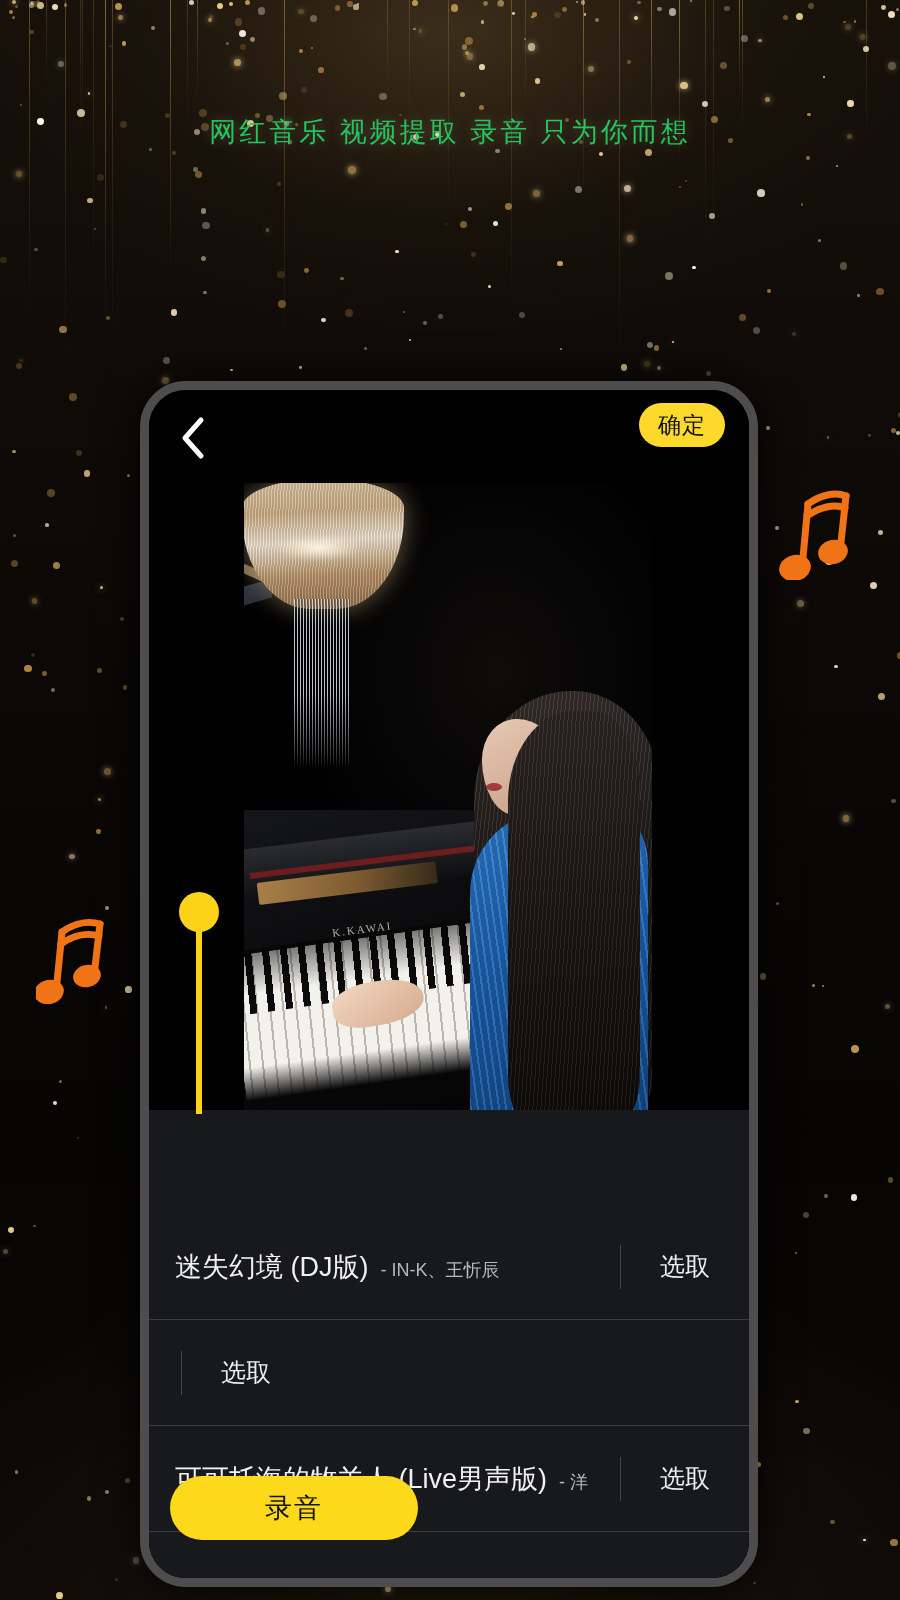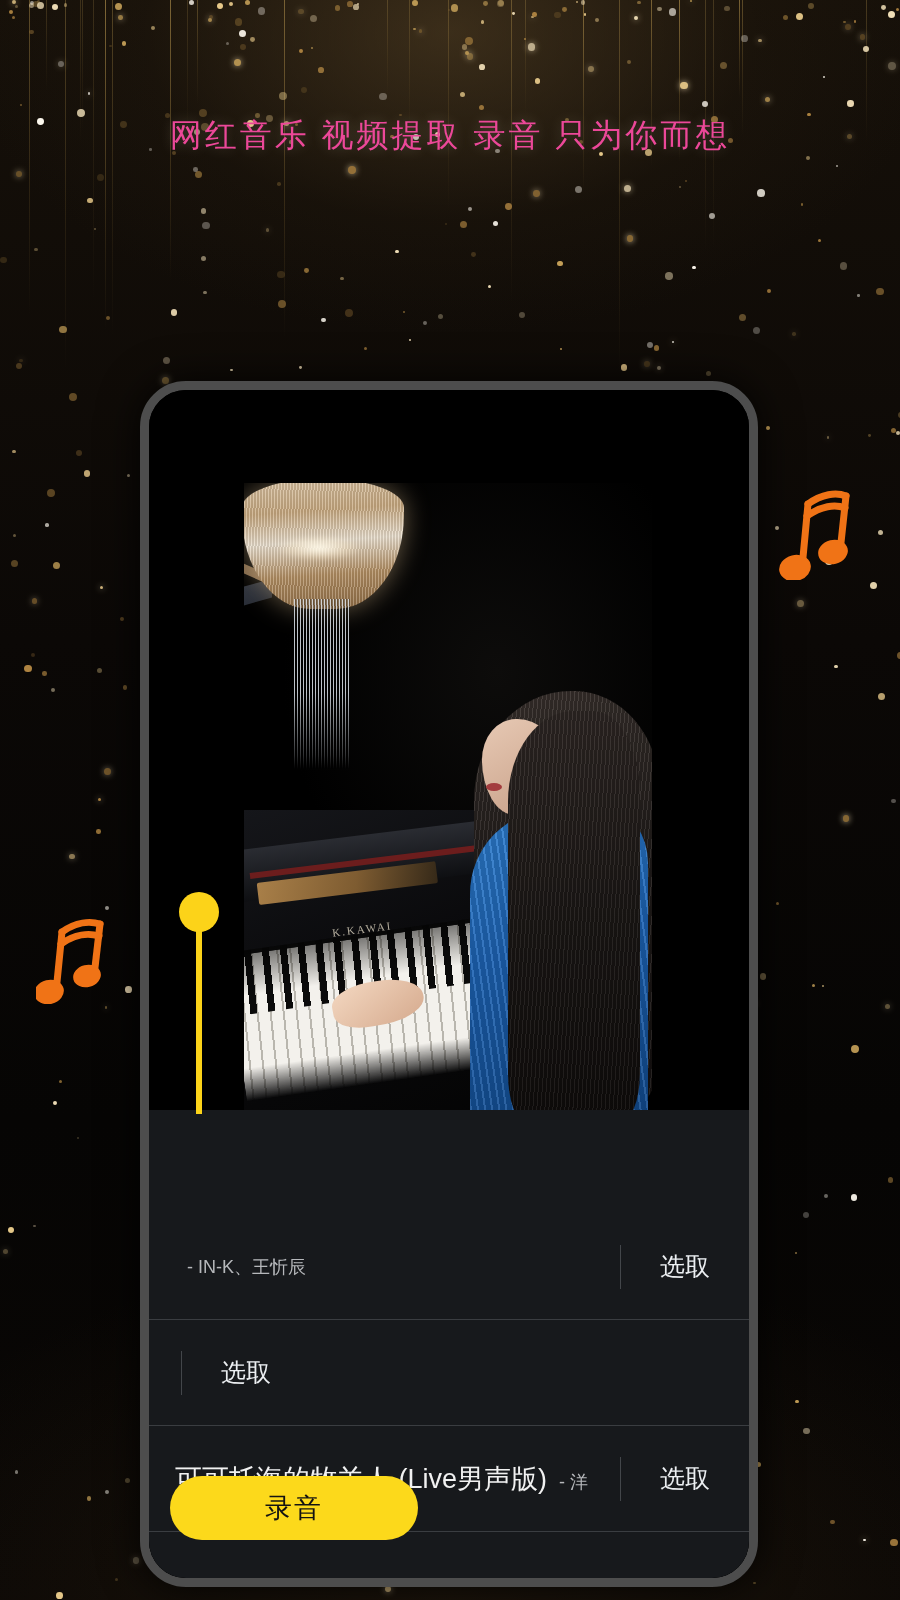"网红音乐 视频提取 录音 只为你而想" #hero .subtitle { color: #ec4899 -> #22c55e; font-size: 32px -> 27px }
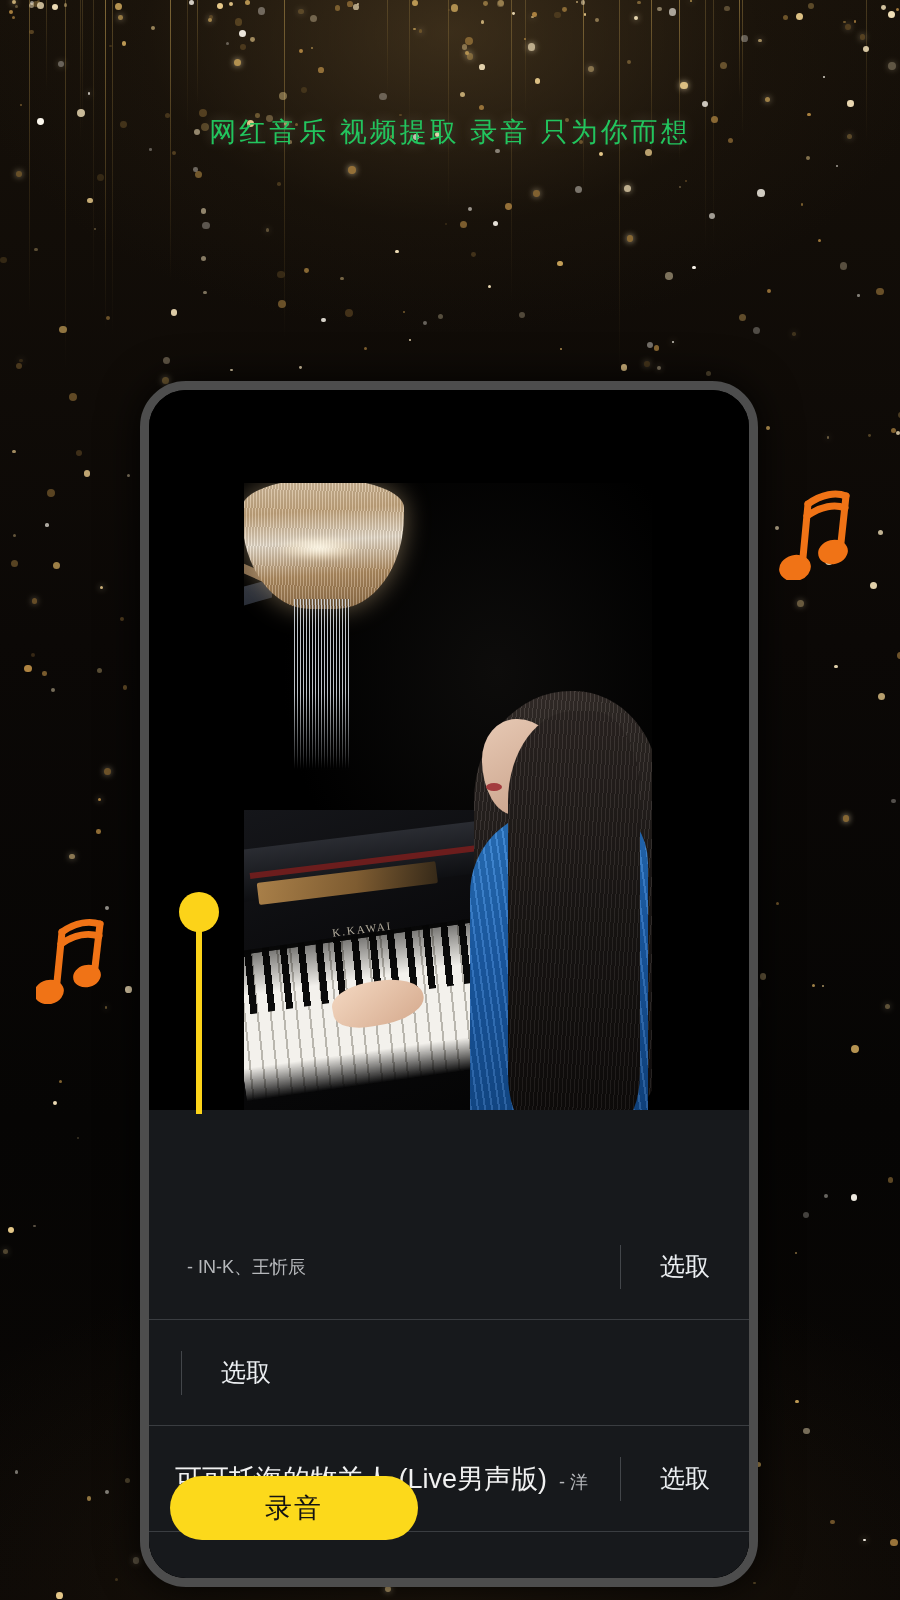"确定" div { html: none -> <div> <div> <svg> <polyline></polyline> </svg> </div> <button>确定</button> </div> }
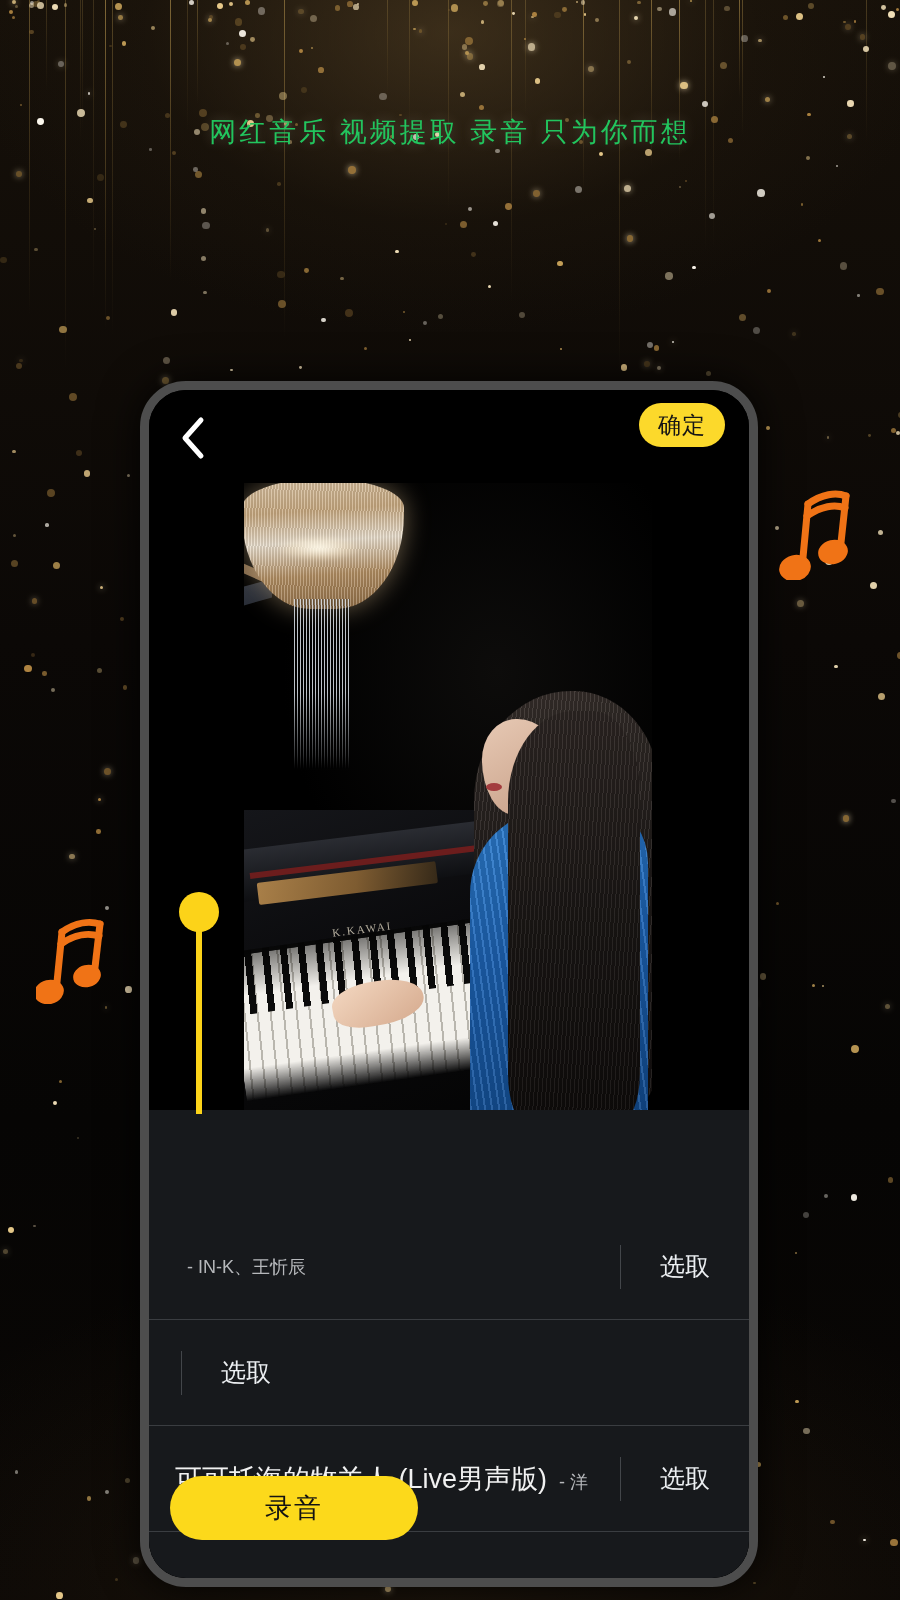"迷失幻境 (DJ版)" span.song-title { html: none -> <span>迷失幻境 (DJ版)</span> }
